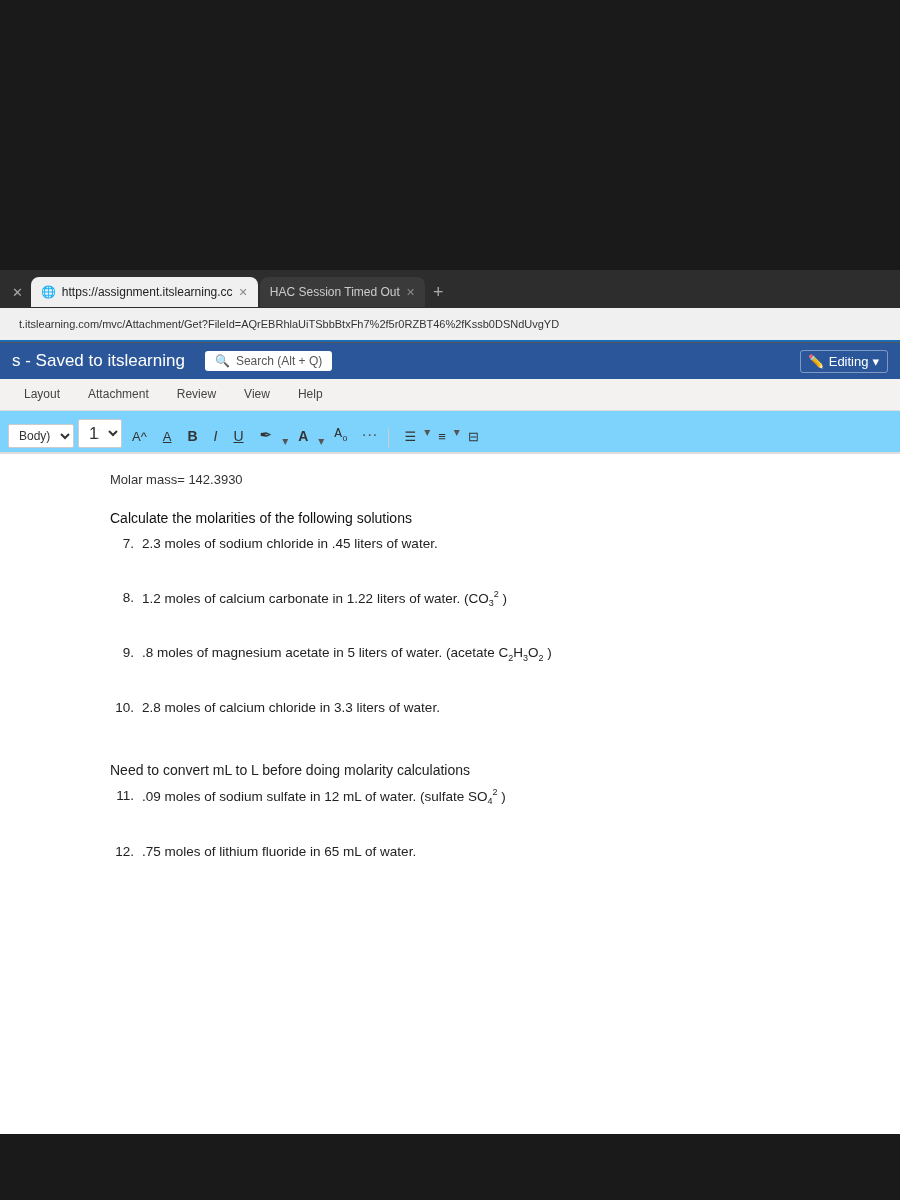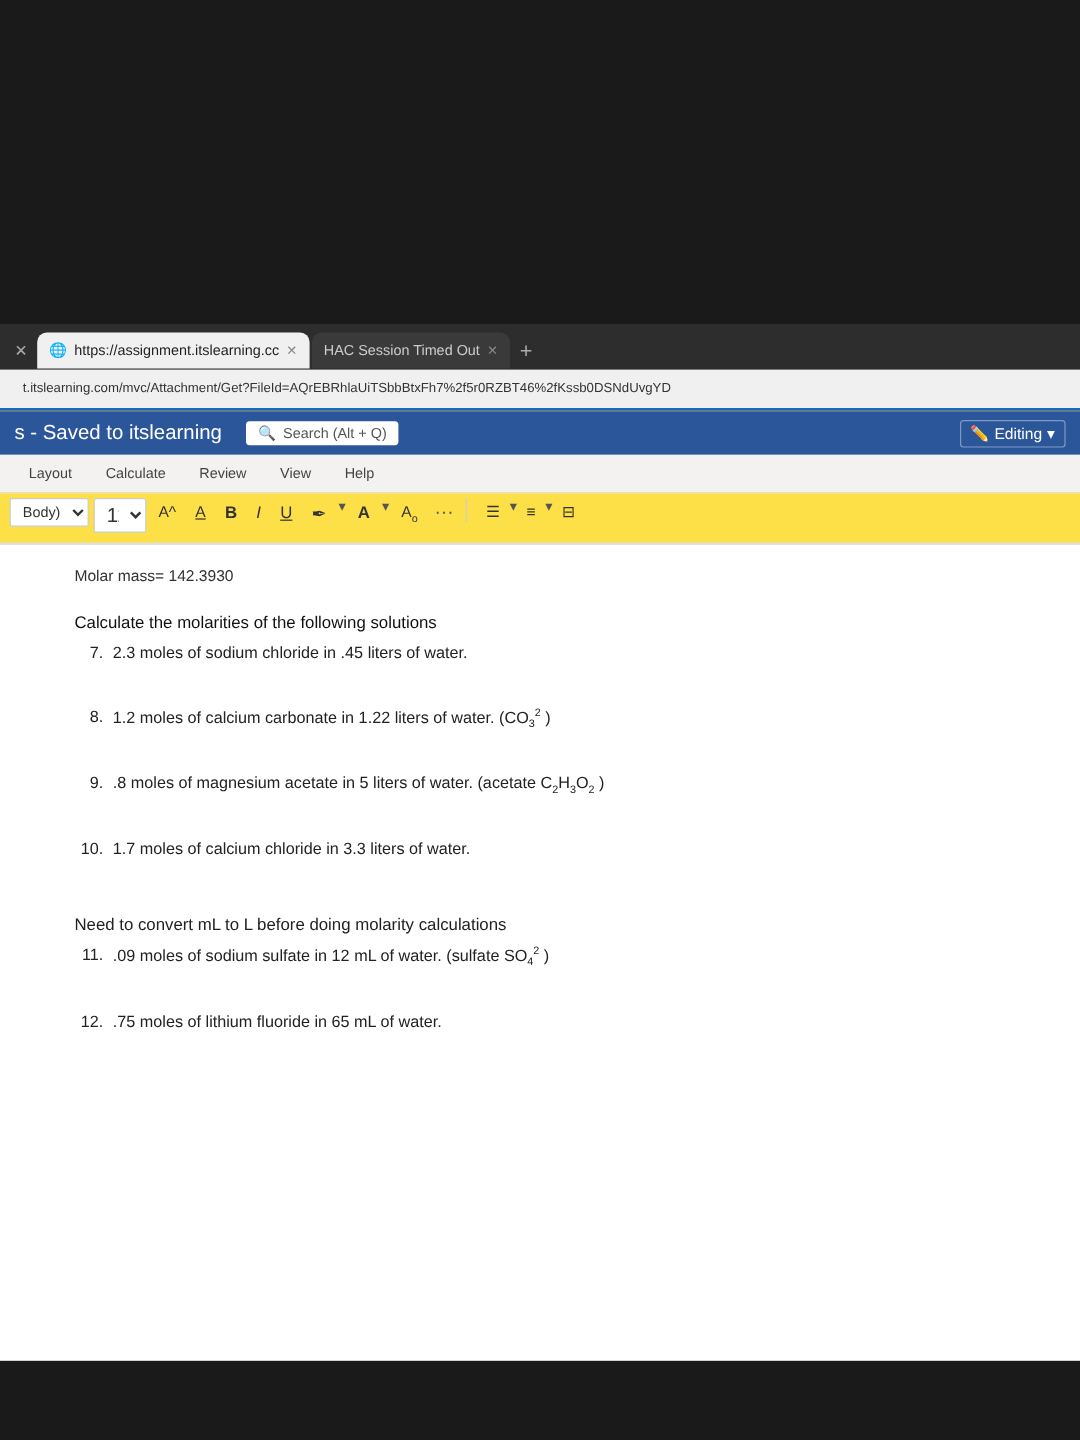"Calculate" span { text: Calculate -> Attachment }
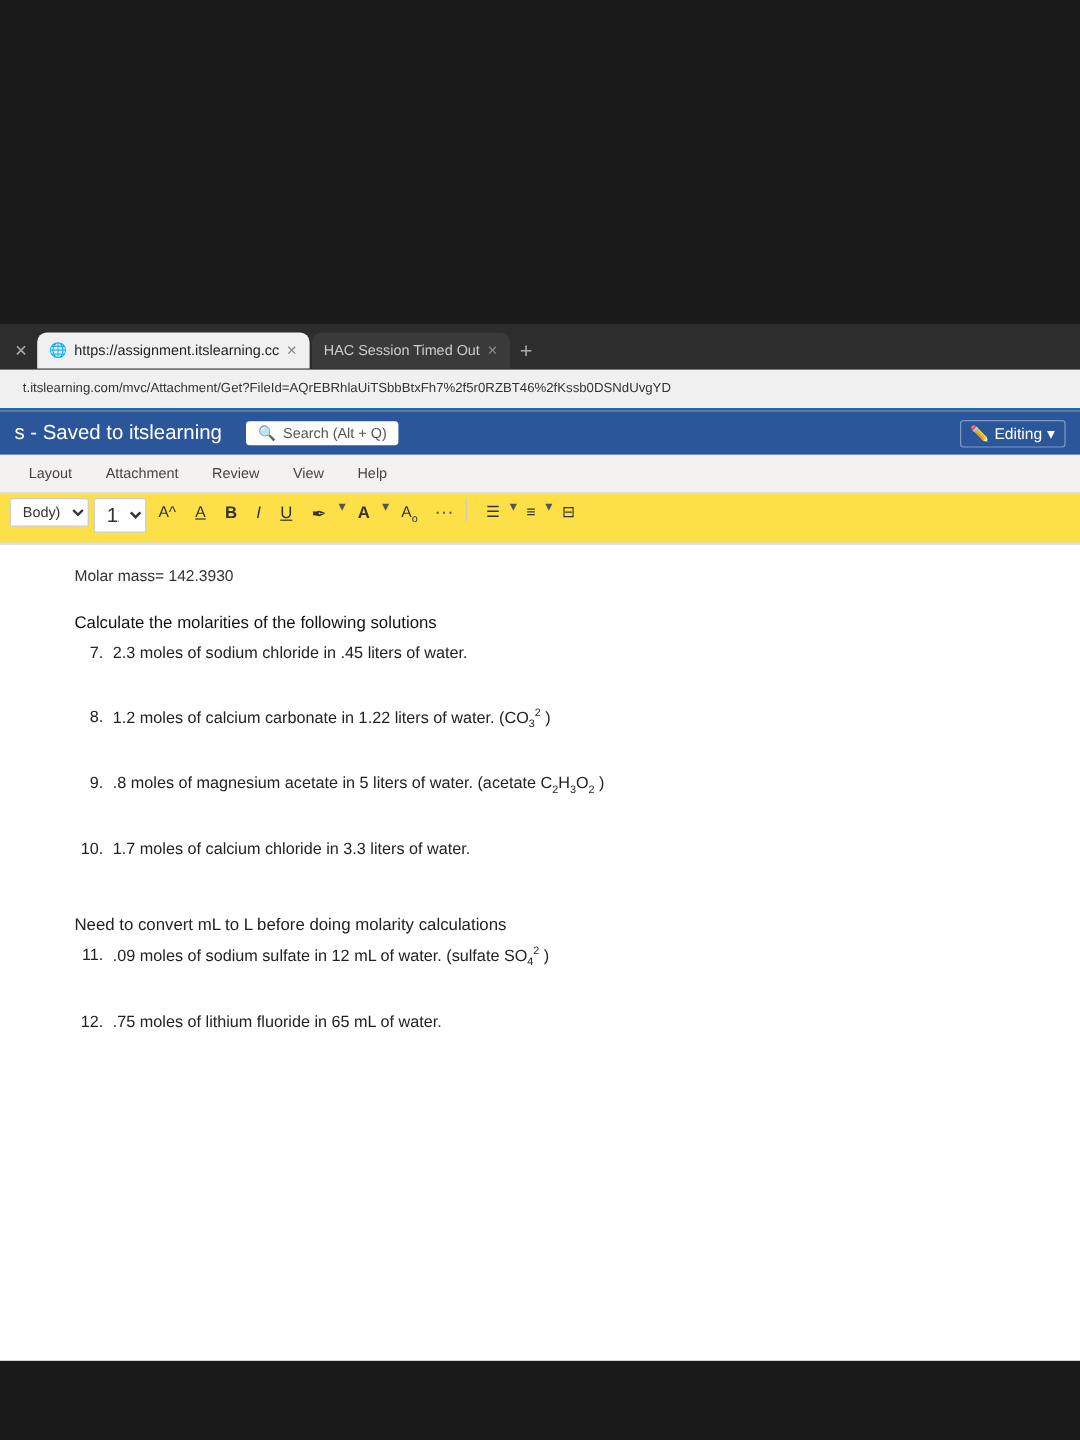"Body)" .toolbar-row { align-items: flex-start -> flex-end; background: #fde047 -> #7dd3fc }
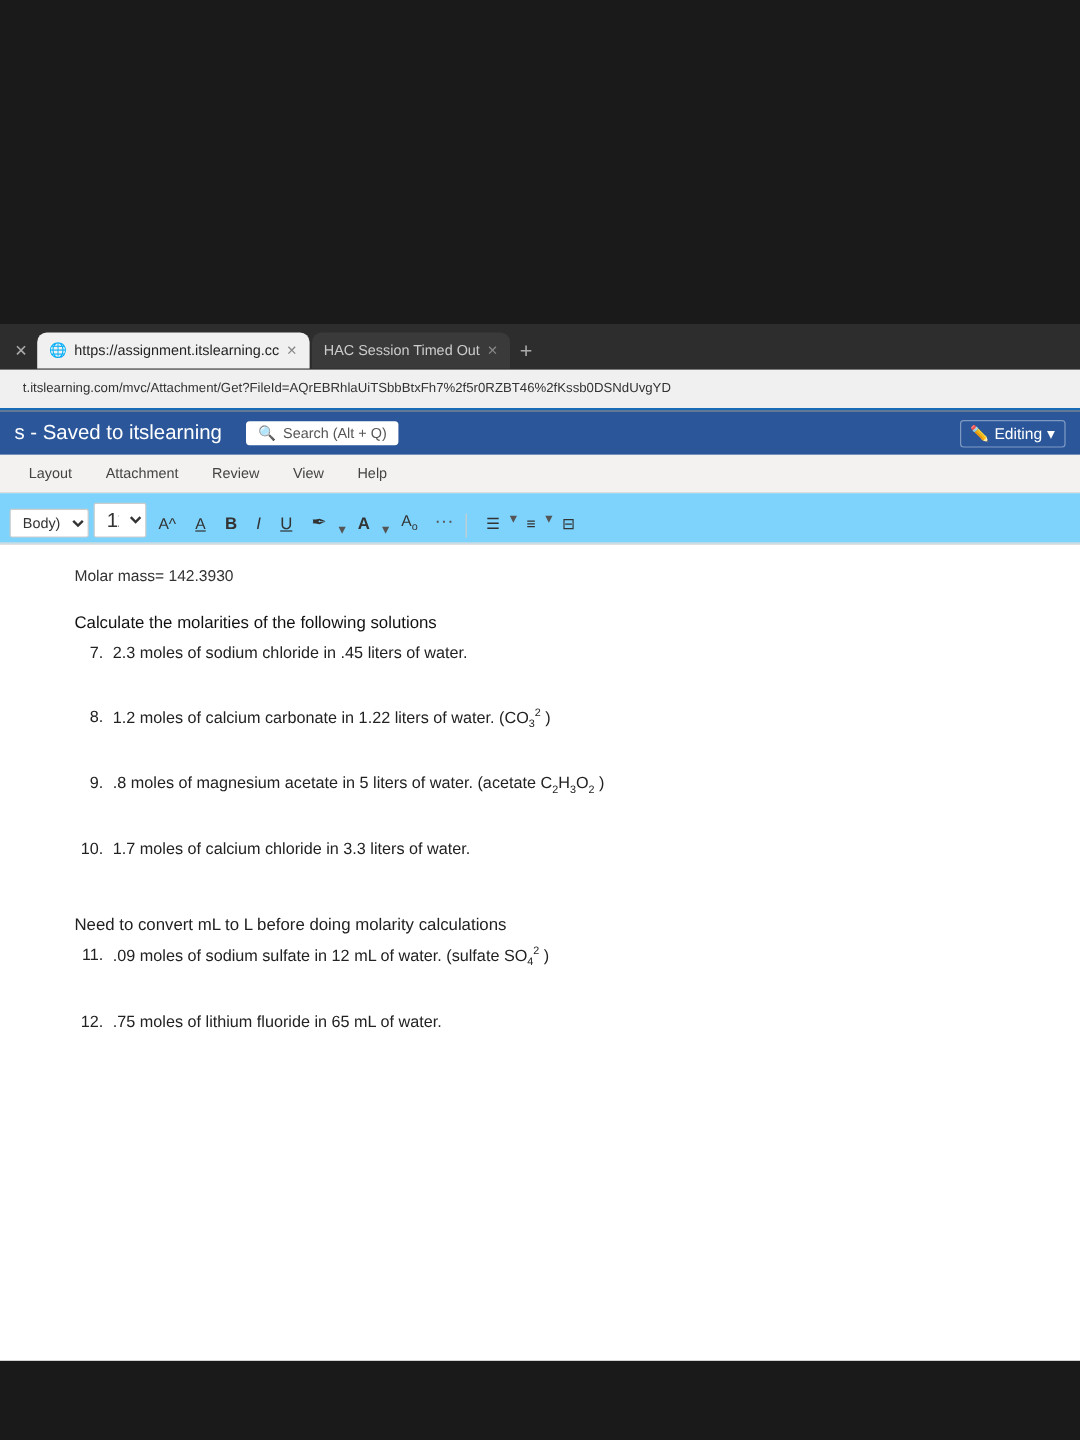"Ao" button.toolbar-btn { font-family: none -> Liberation Mono, monospace }
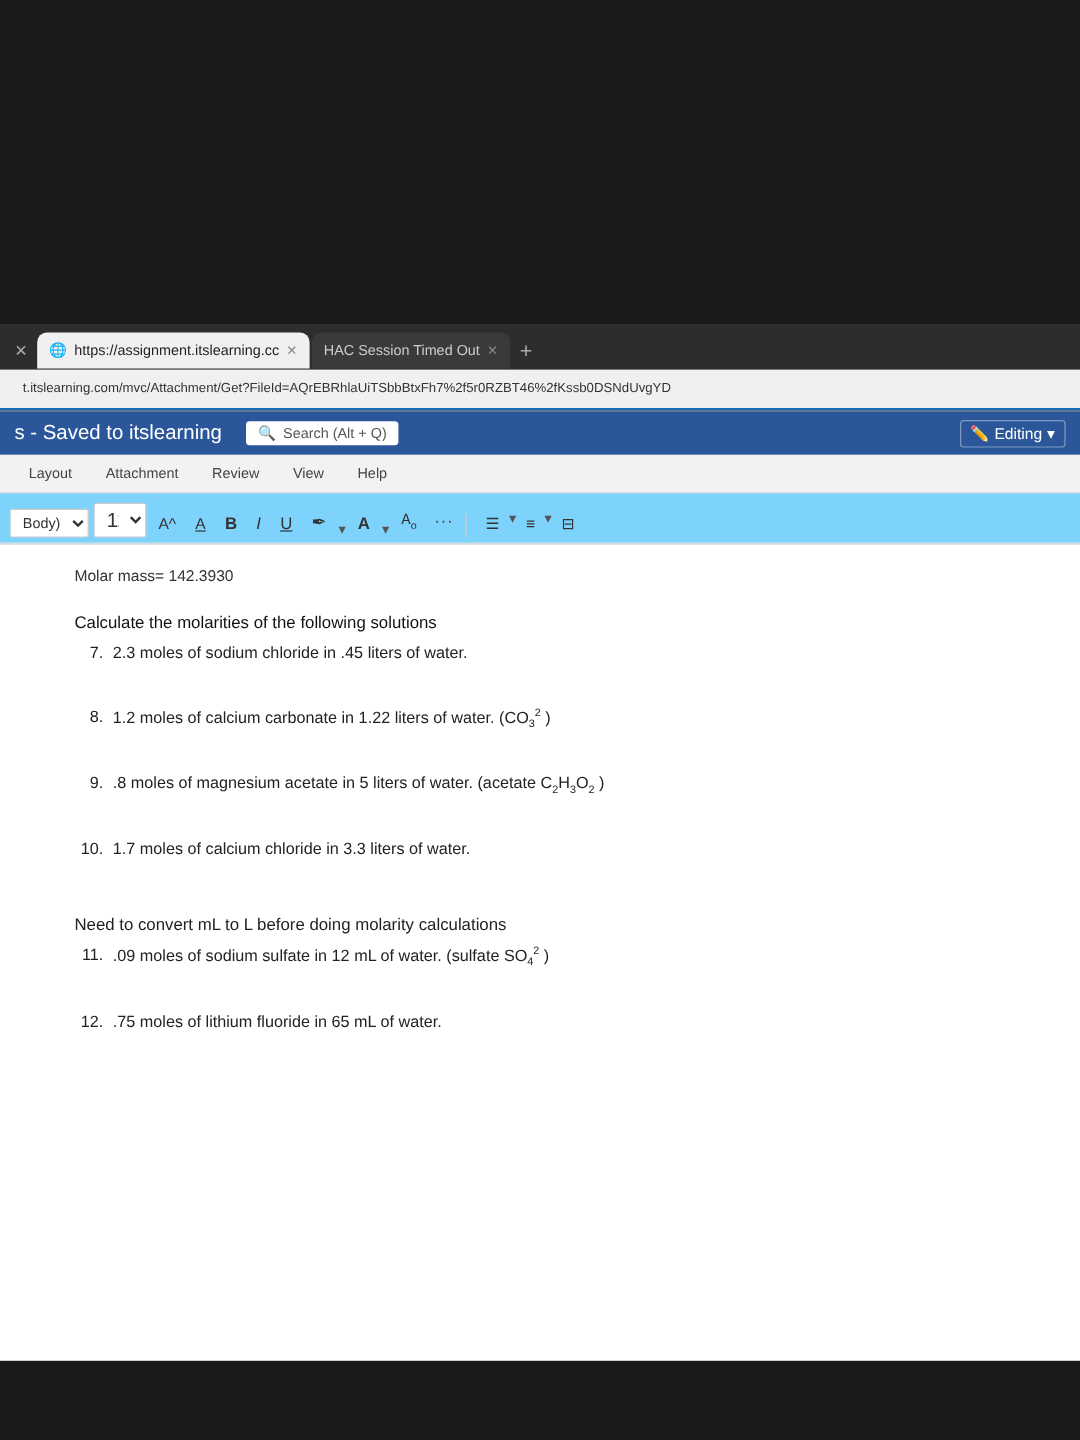"Molar mass= 142.3930" .doc-content { padding: 16px 60px 20px 62px -> 16px 60px 20px 110px }
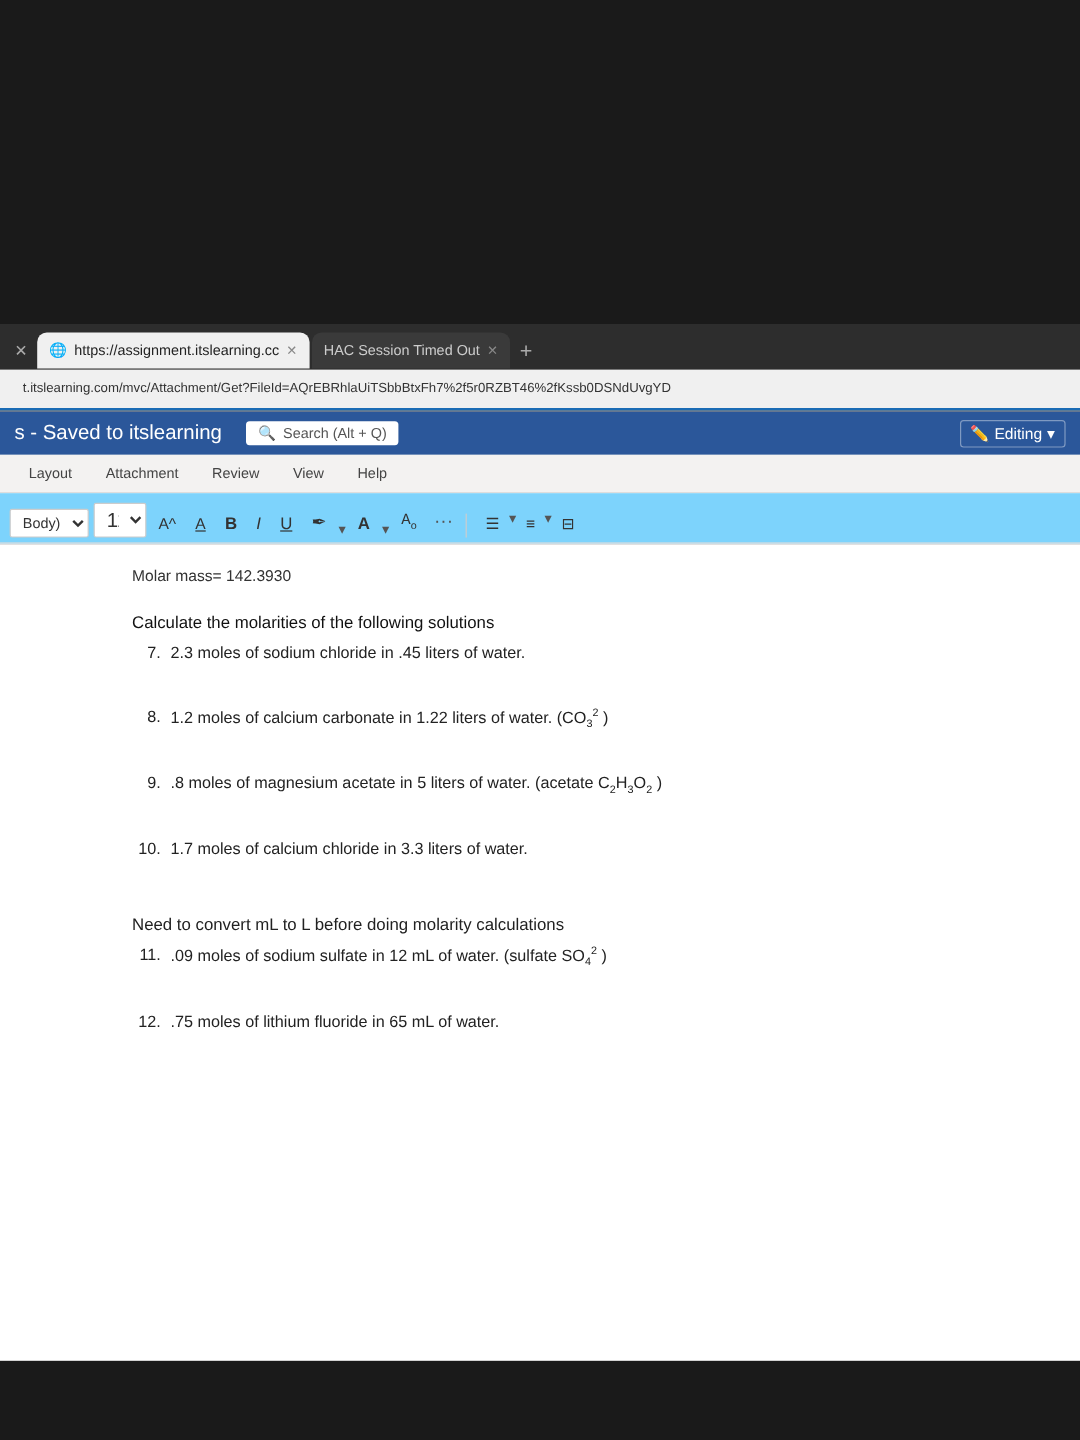"1.7 moles of calcium chloride" span.item-text { text: 1.7 -> 2.8 }
